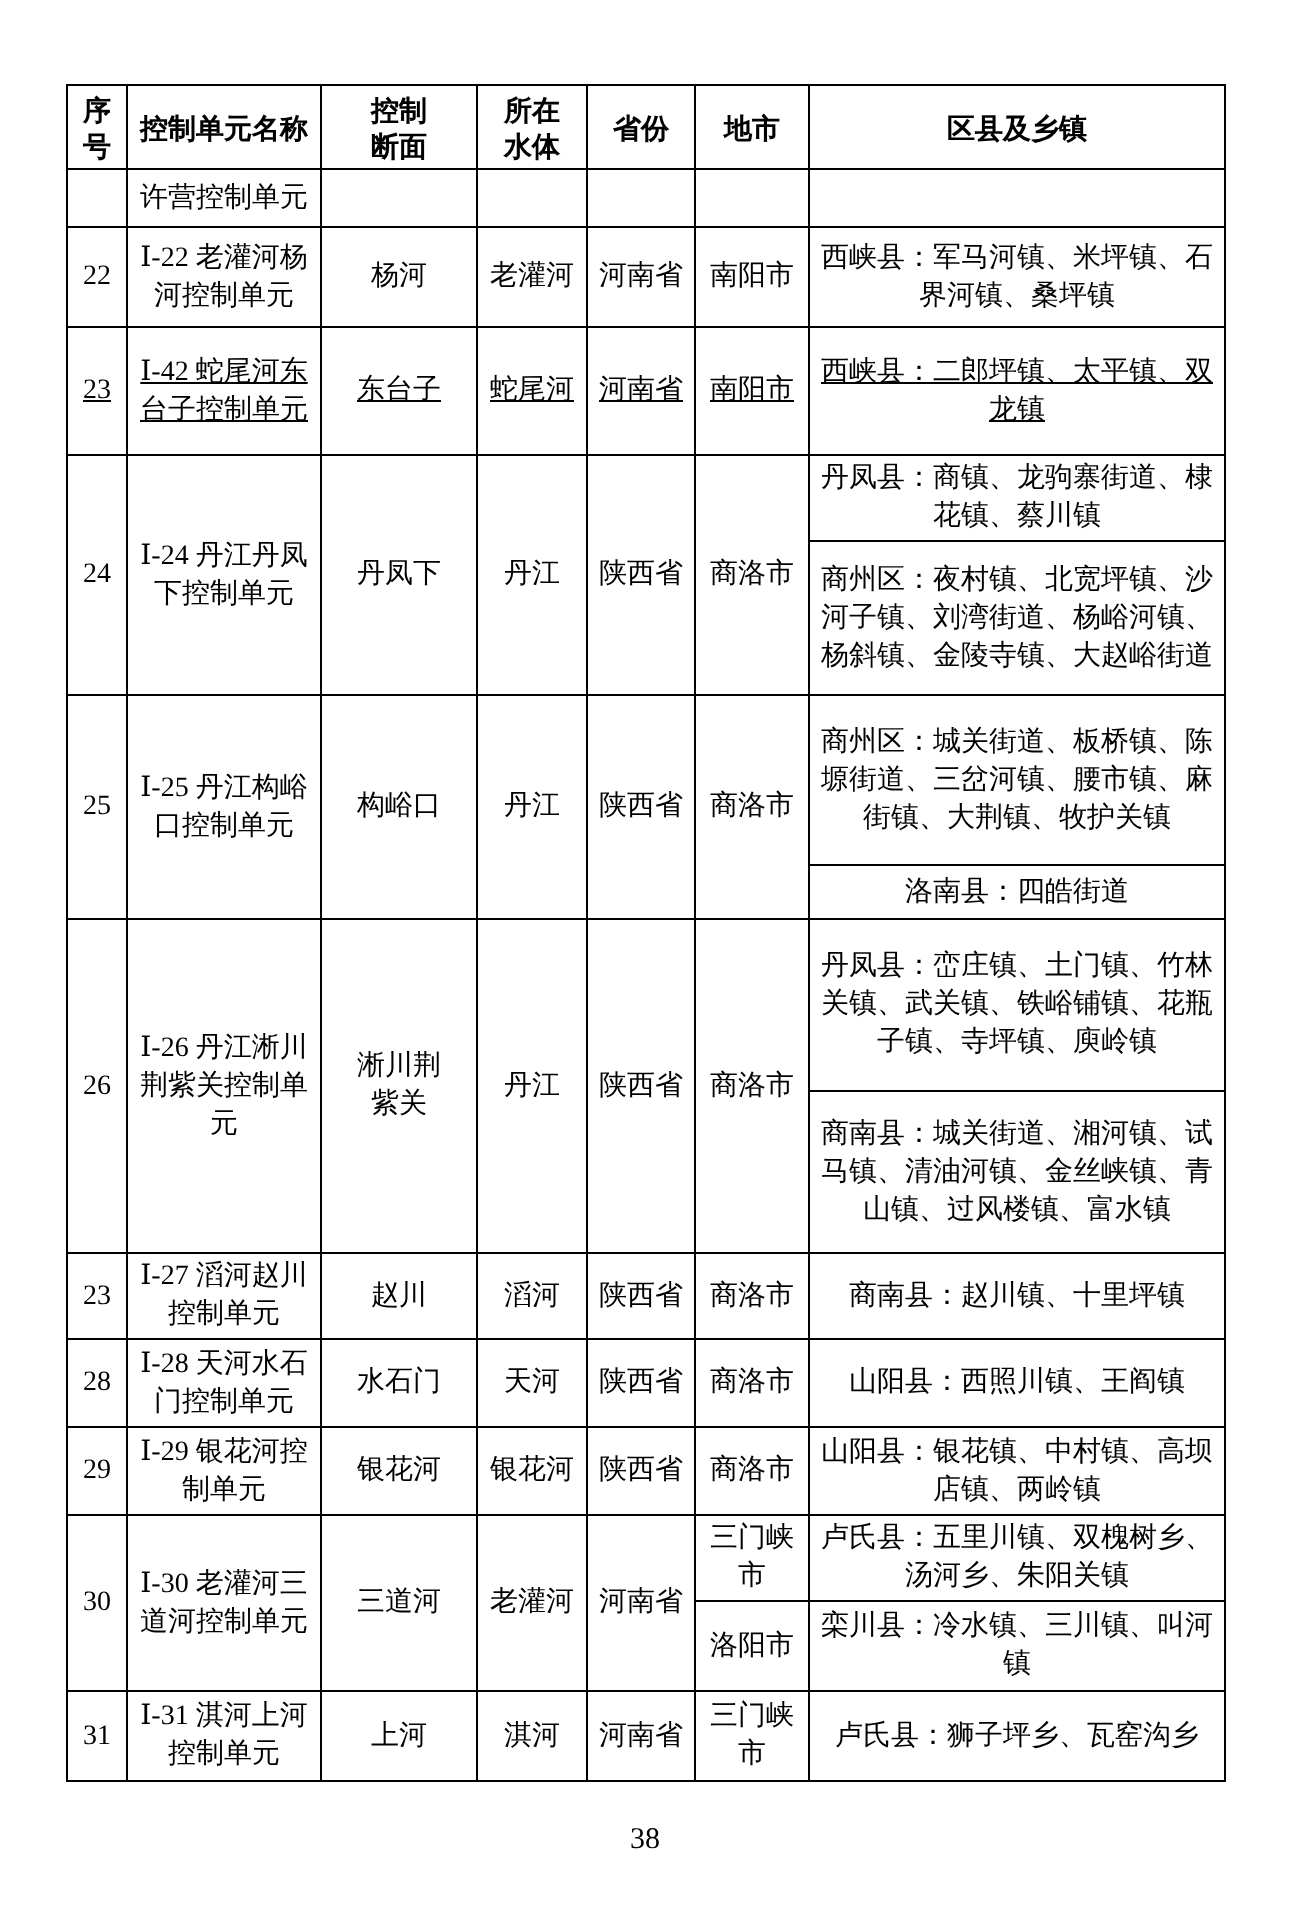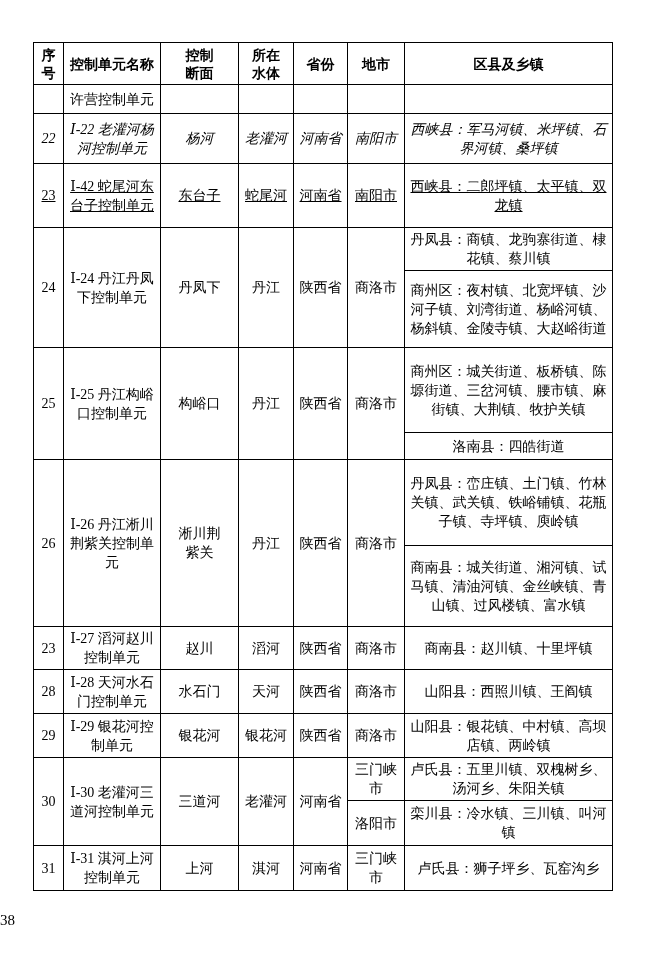"22" tr { font-style: italic -> none }
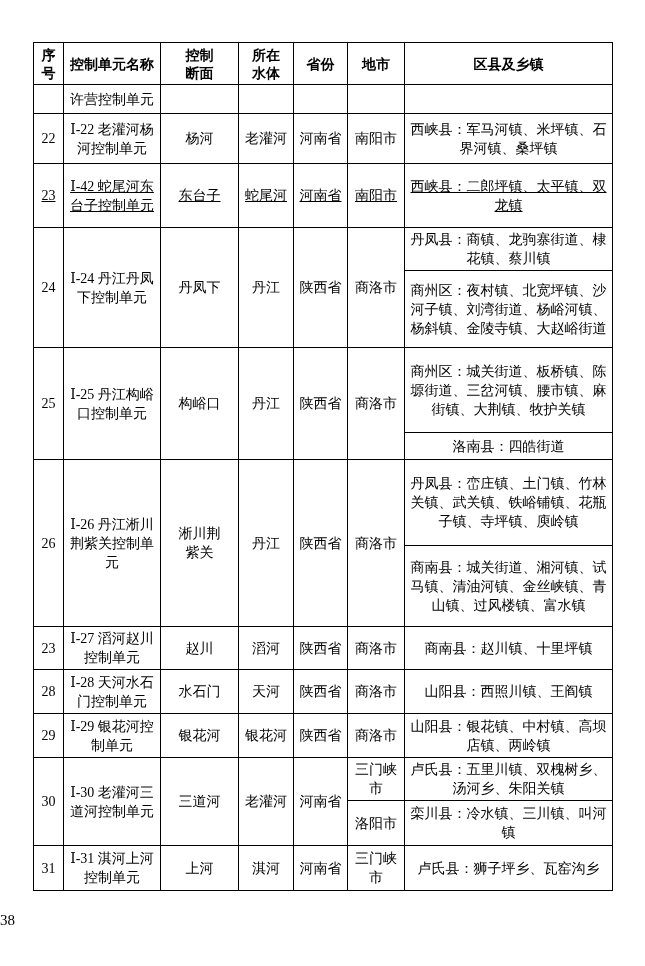"38" .page-num { text-align: none -> center }
